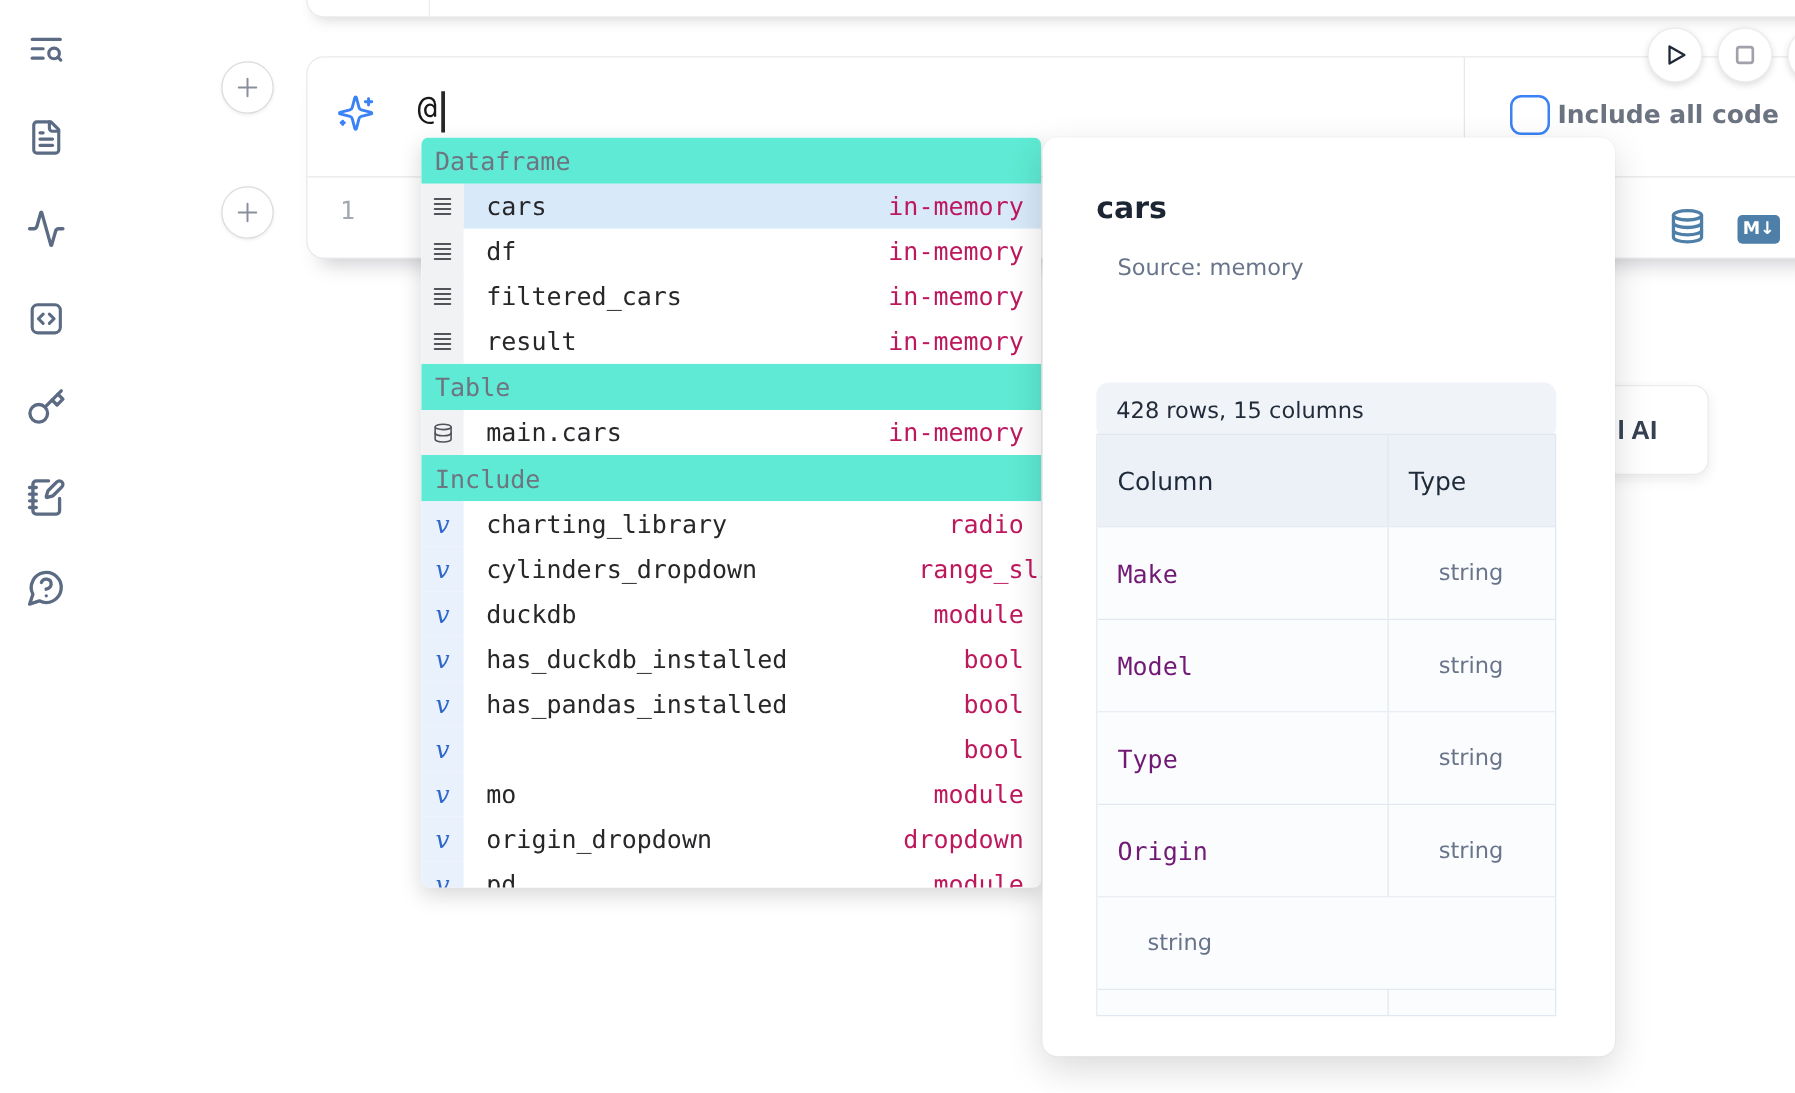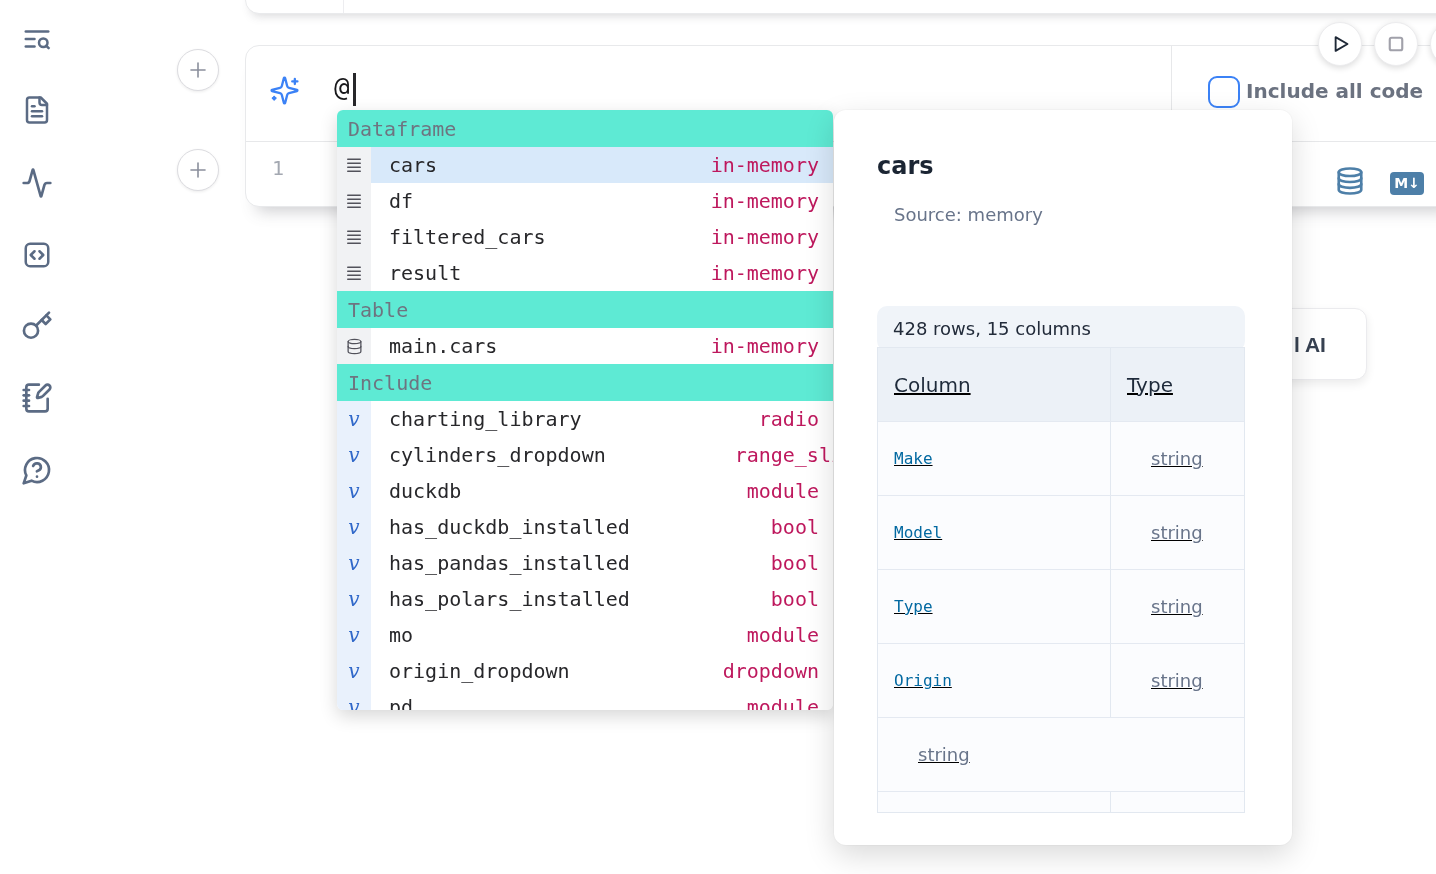"Column" .tr { text-decoration: underline -> none }
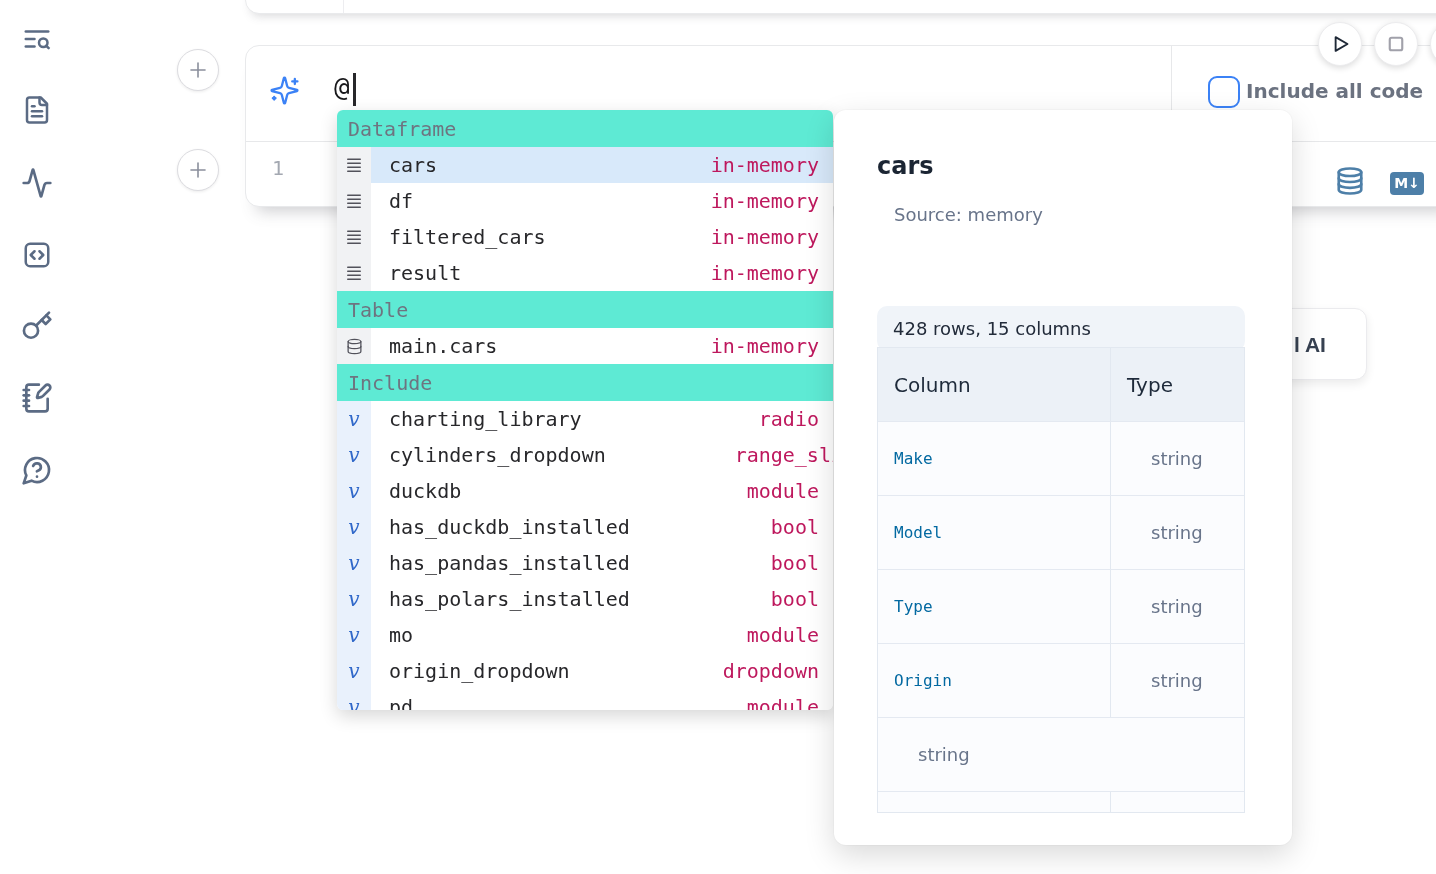"Make" .td .colname { color: #0369a1 -> #701a75; font-size: 16px -> 20px }
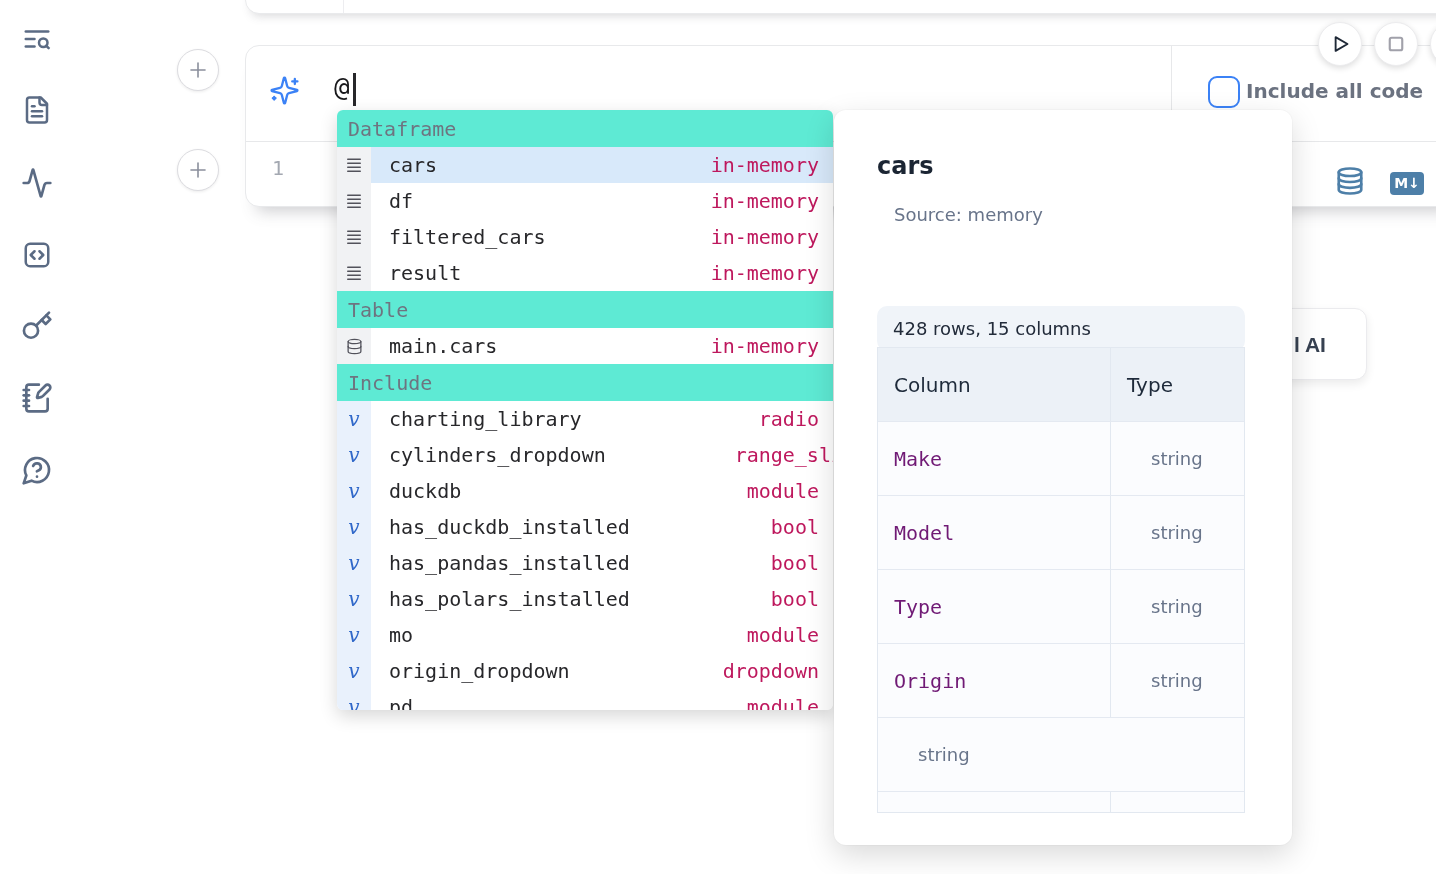"has_polars_installed" span.nm { html: <span>has_polars_installed</span> -> none }
